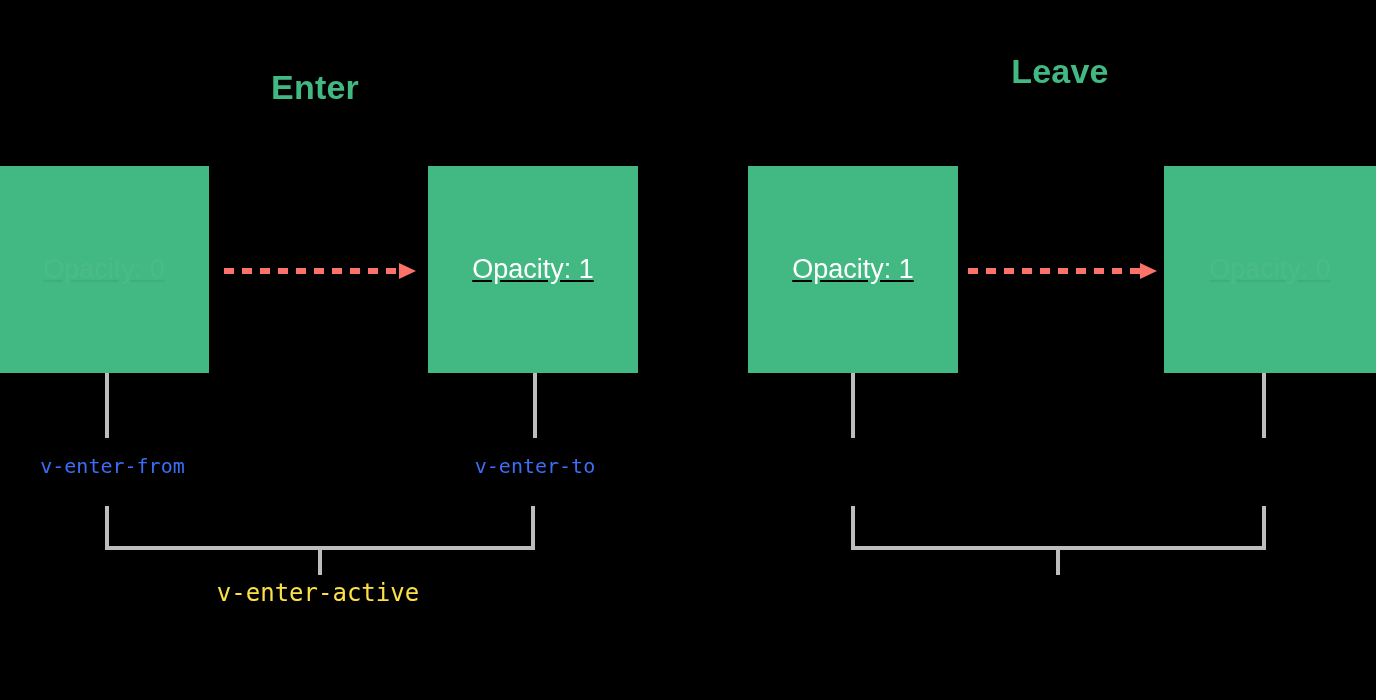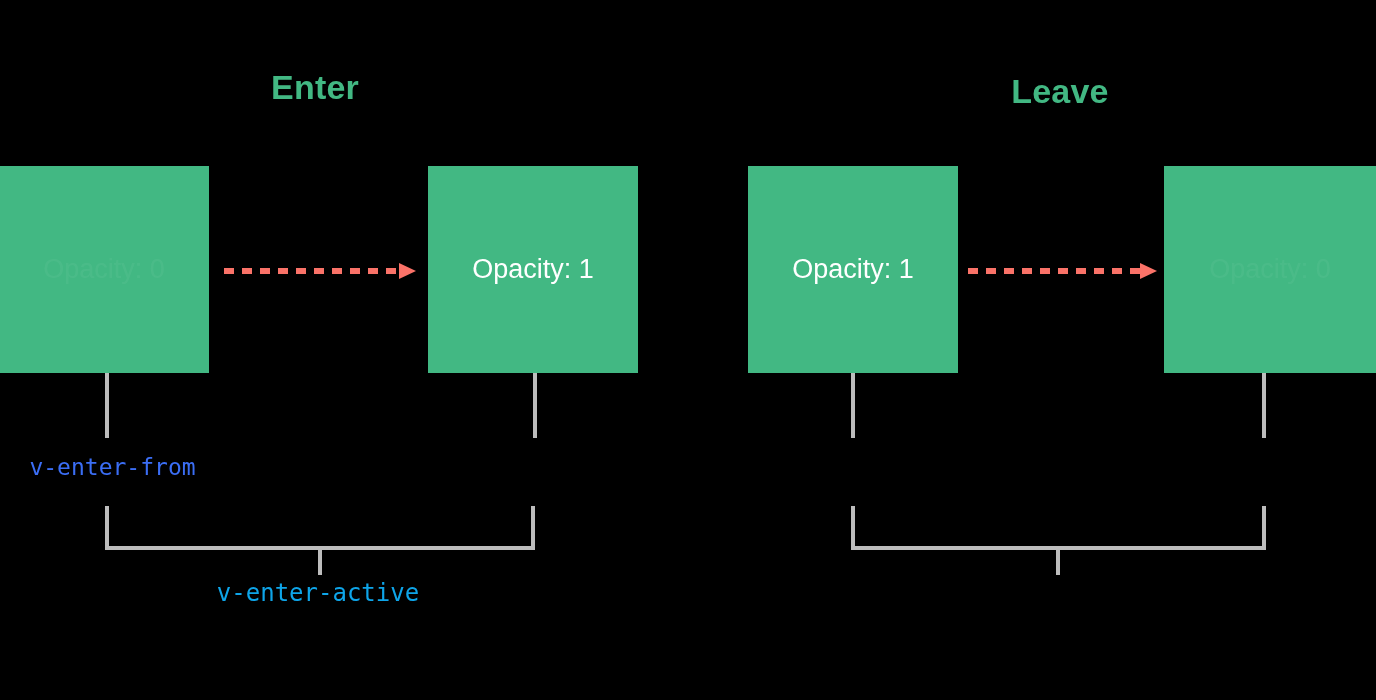"Leave" #title-leave { top: 74px -> 54px }
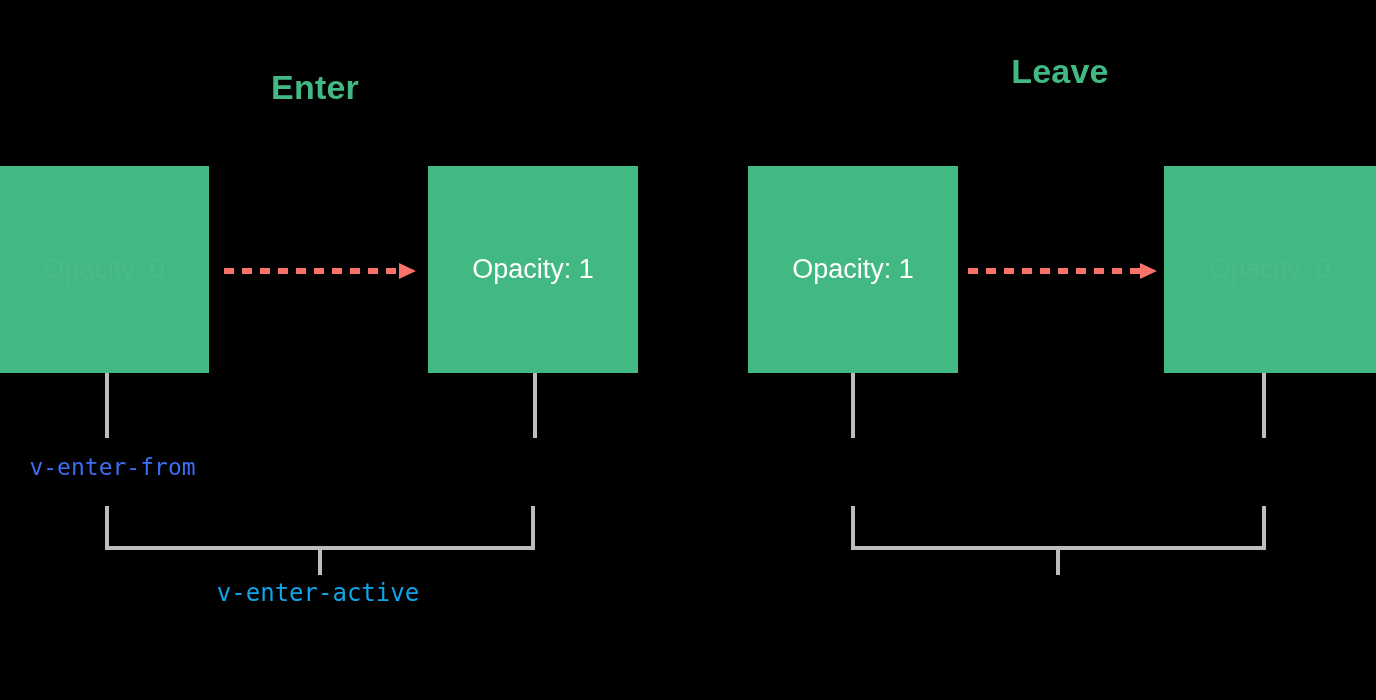"Opacity: 1" .state-box { text-decoration: none -> underline }
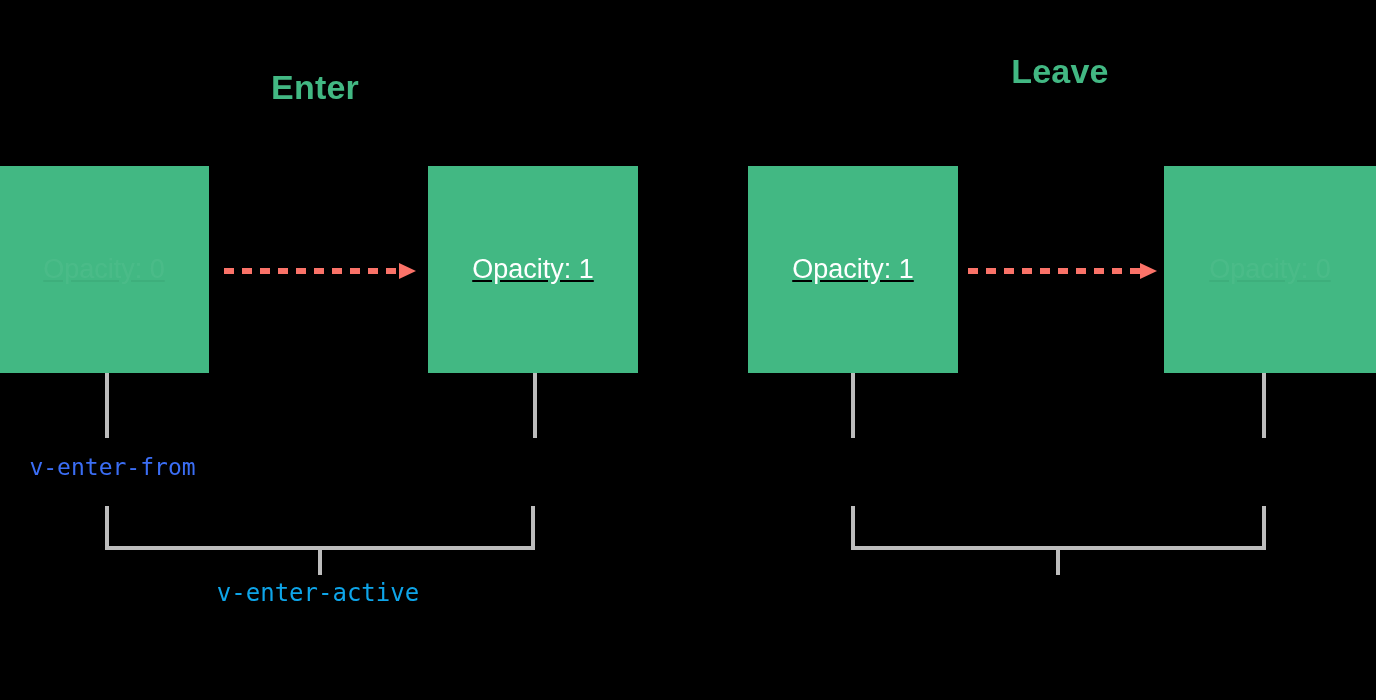"v-enter-from" .class-label { font-size: 23px -> 20px }
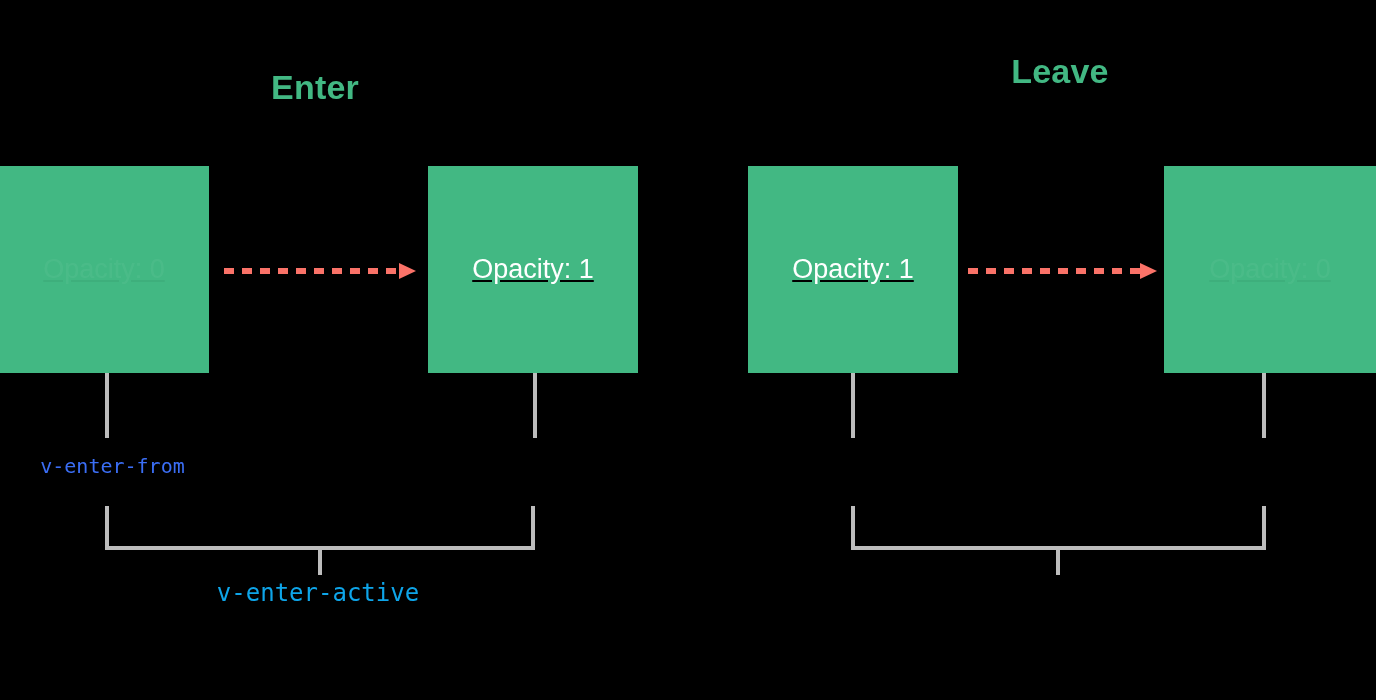"v-enter-to" div.class-label { html: none -> <div>v-enter-to</div> }
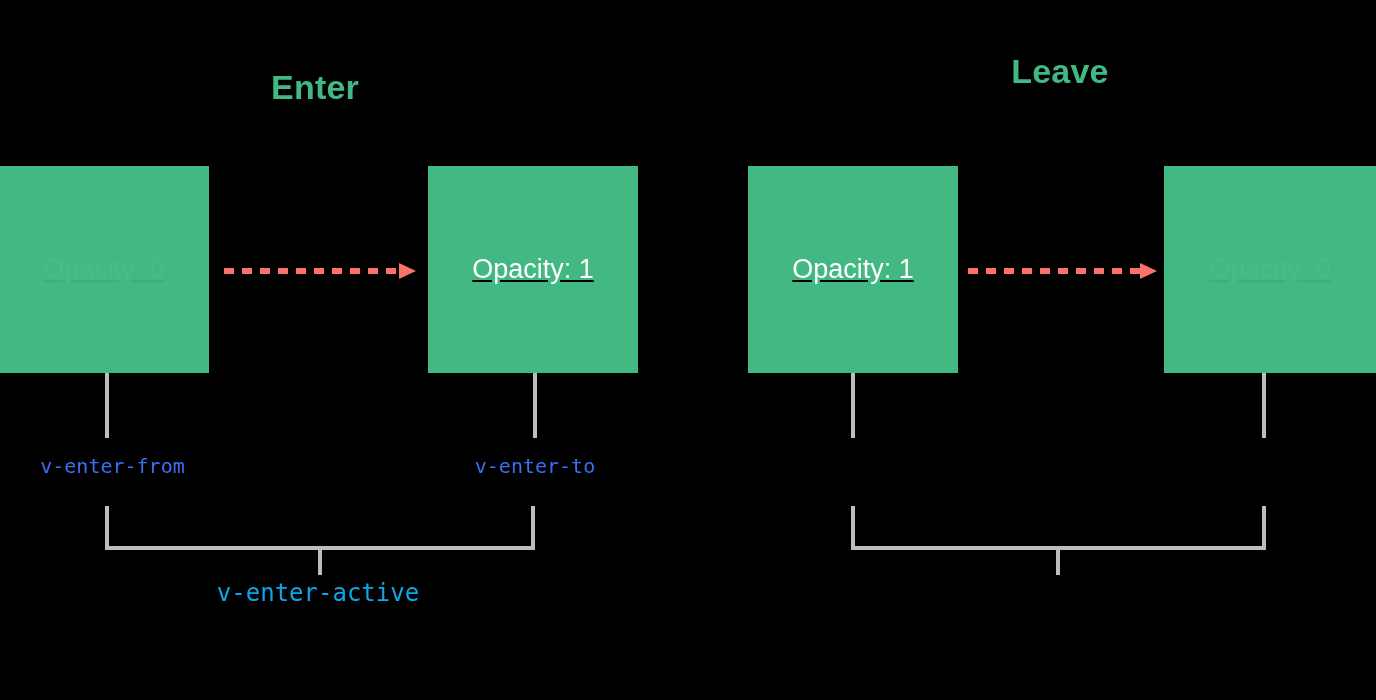"v-enter-active" .active-label { color: #0ea5e9 -> #fde047 }
